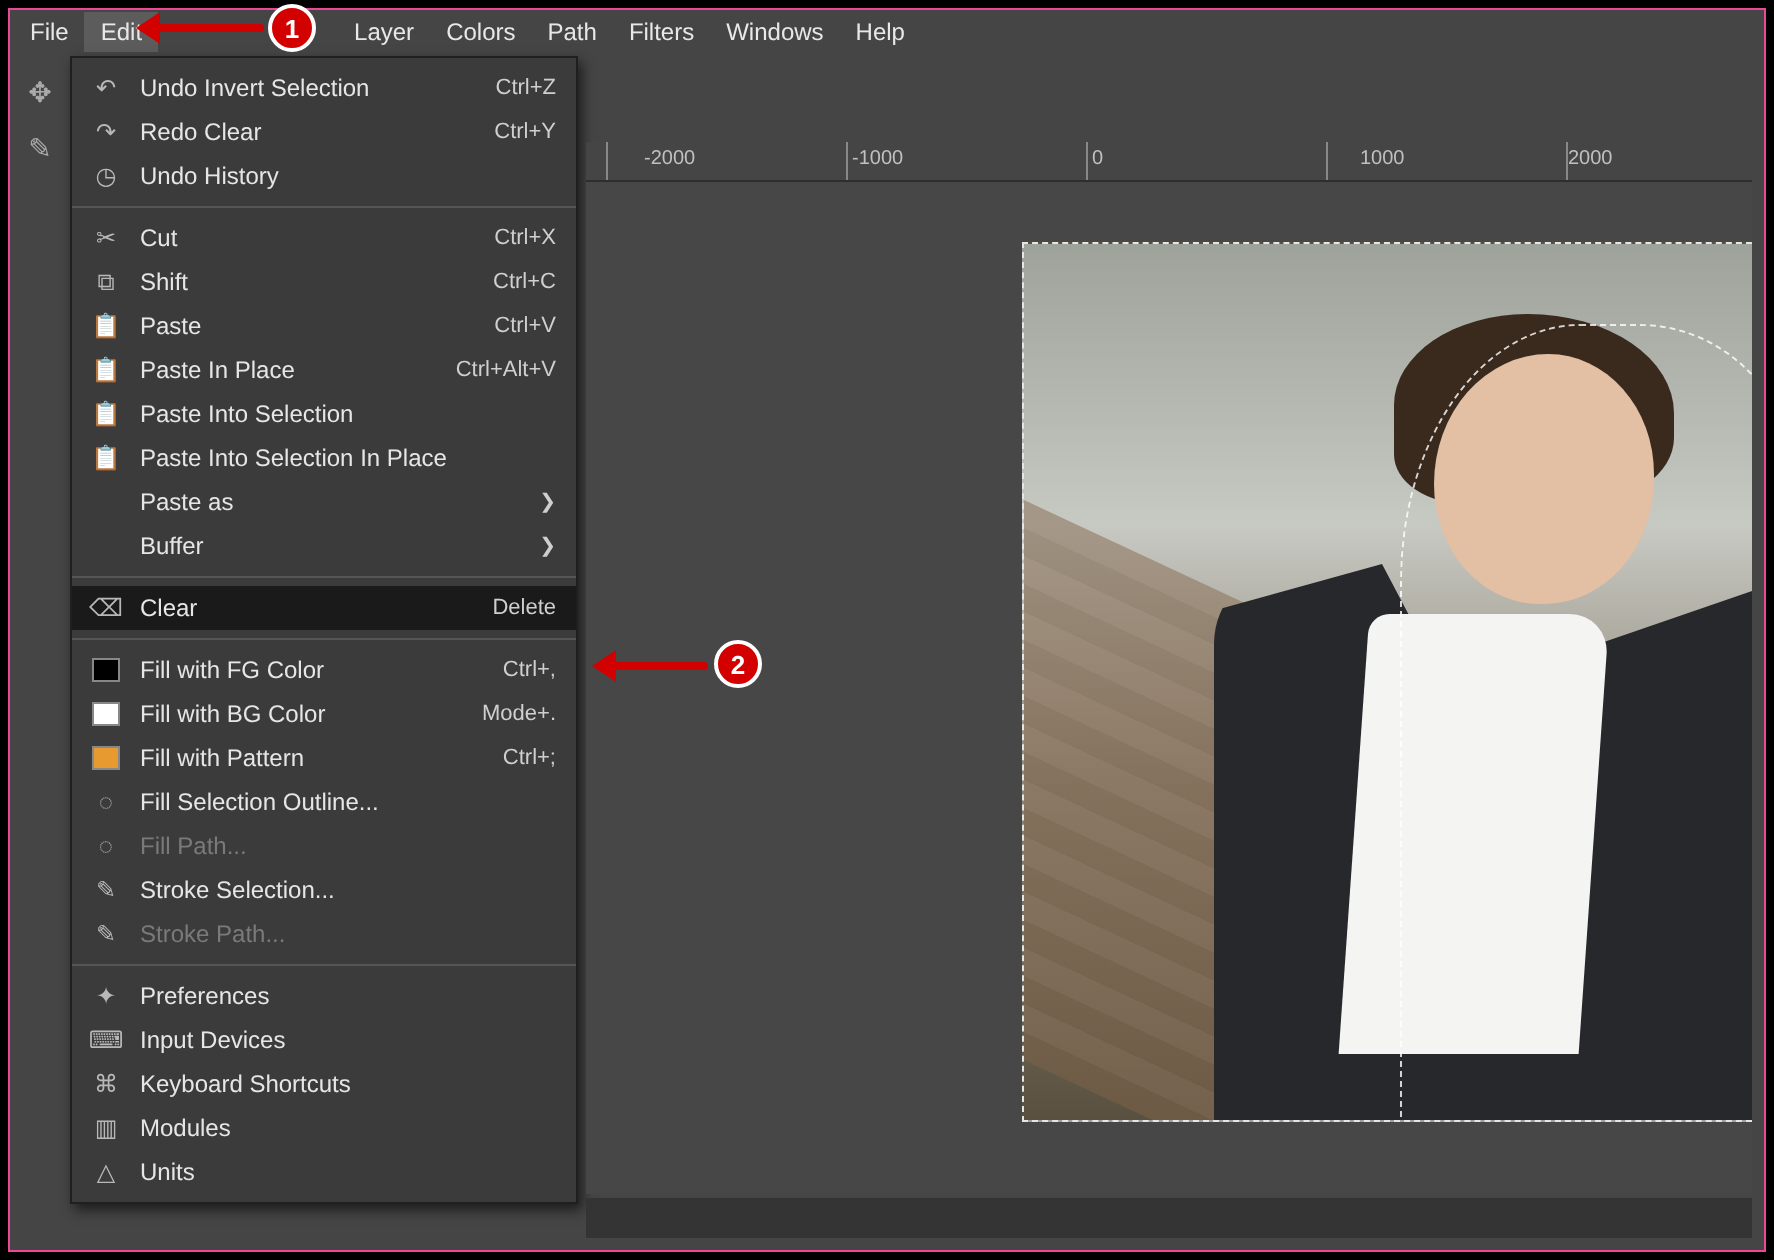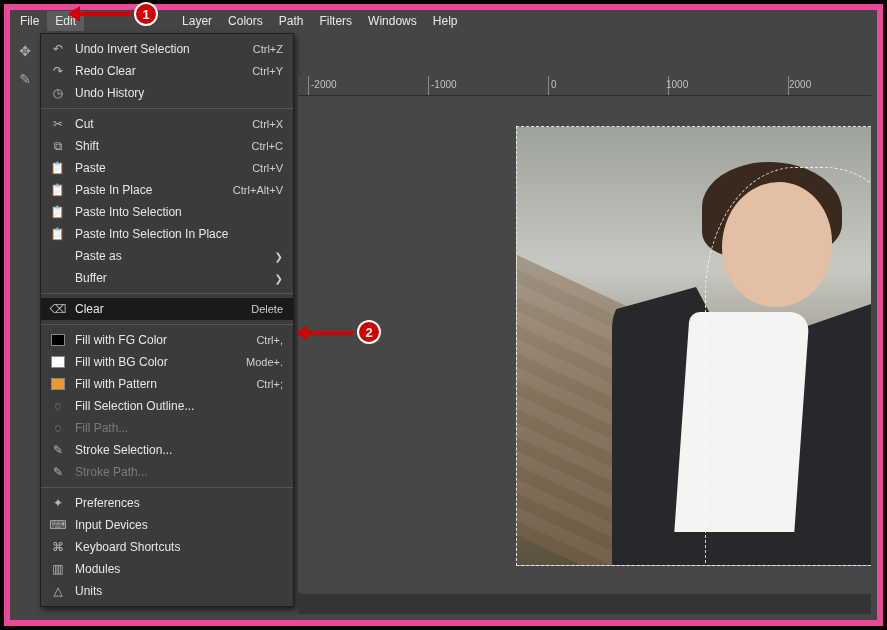"File" .app { border: 6px solid #ec4899 -> 1px solid #ec4899 }
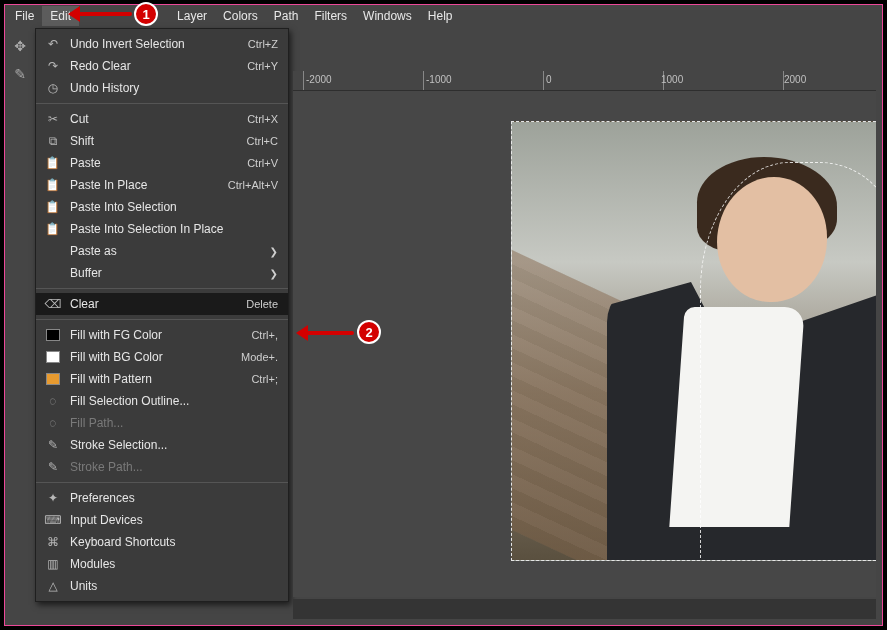"-2000" div.ruler-label { left: 10px -> 26px }
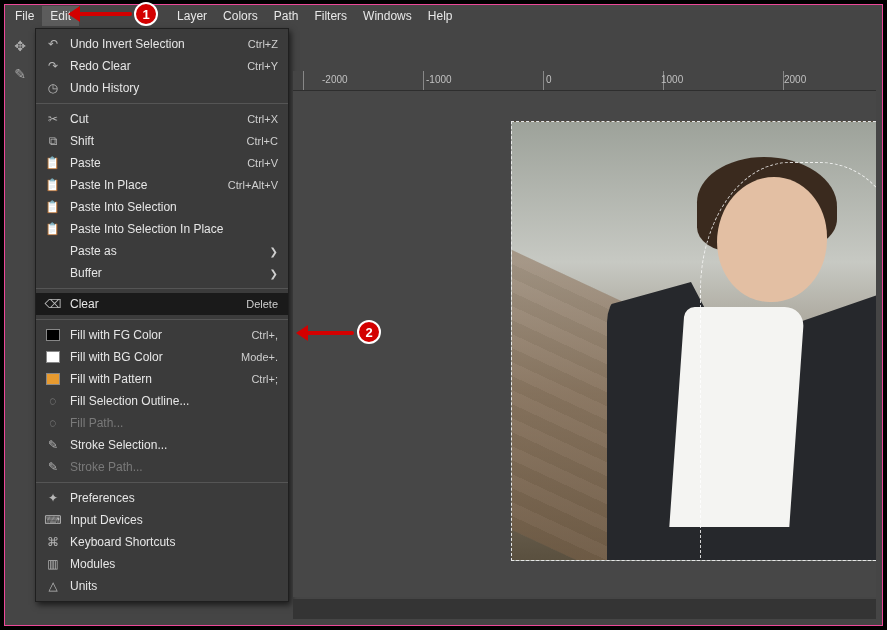"1000" div.ruler-label { left: 365px -> 384px }
